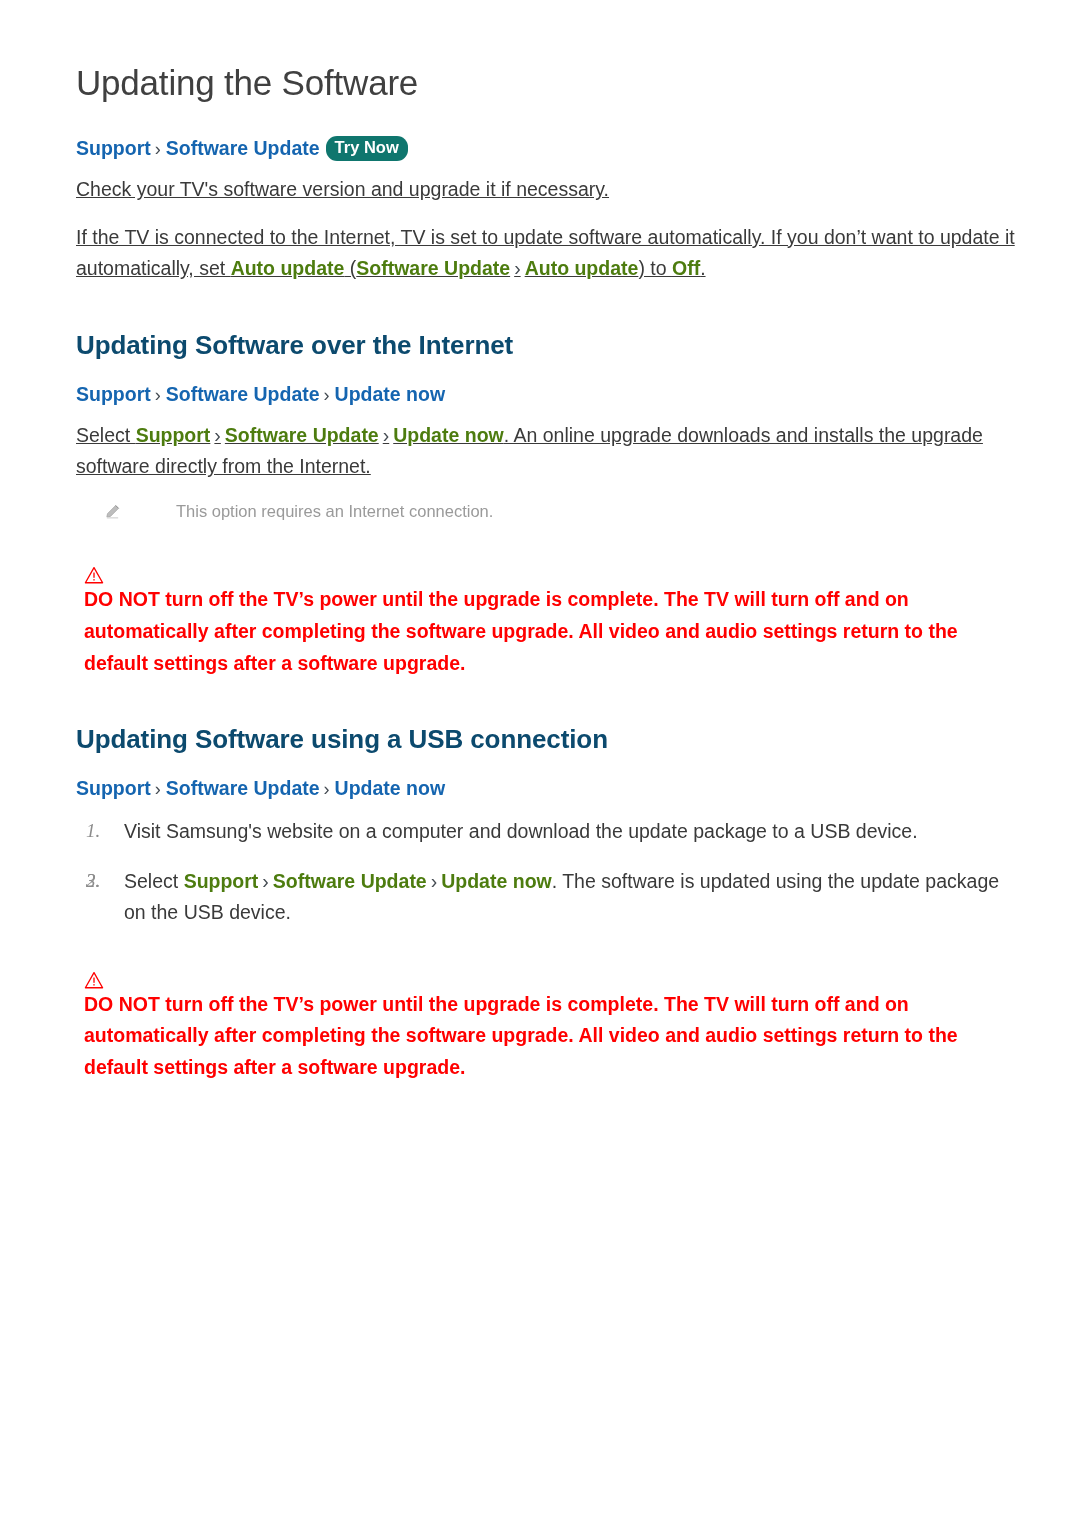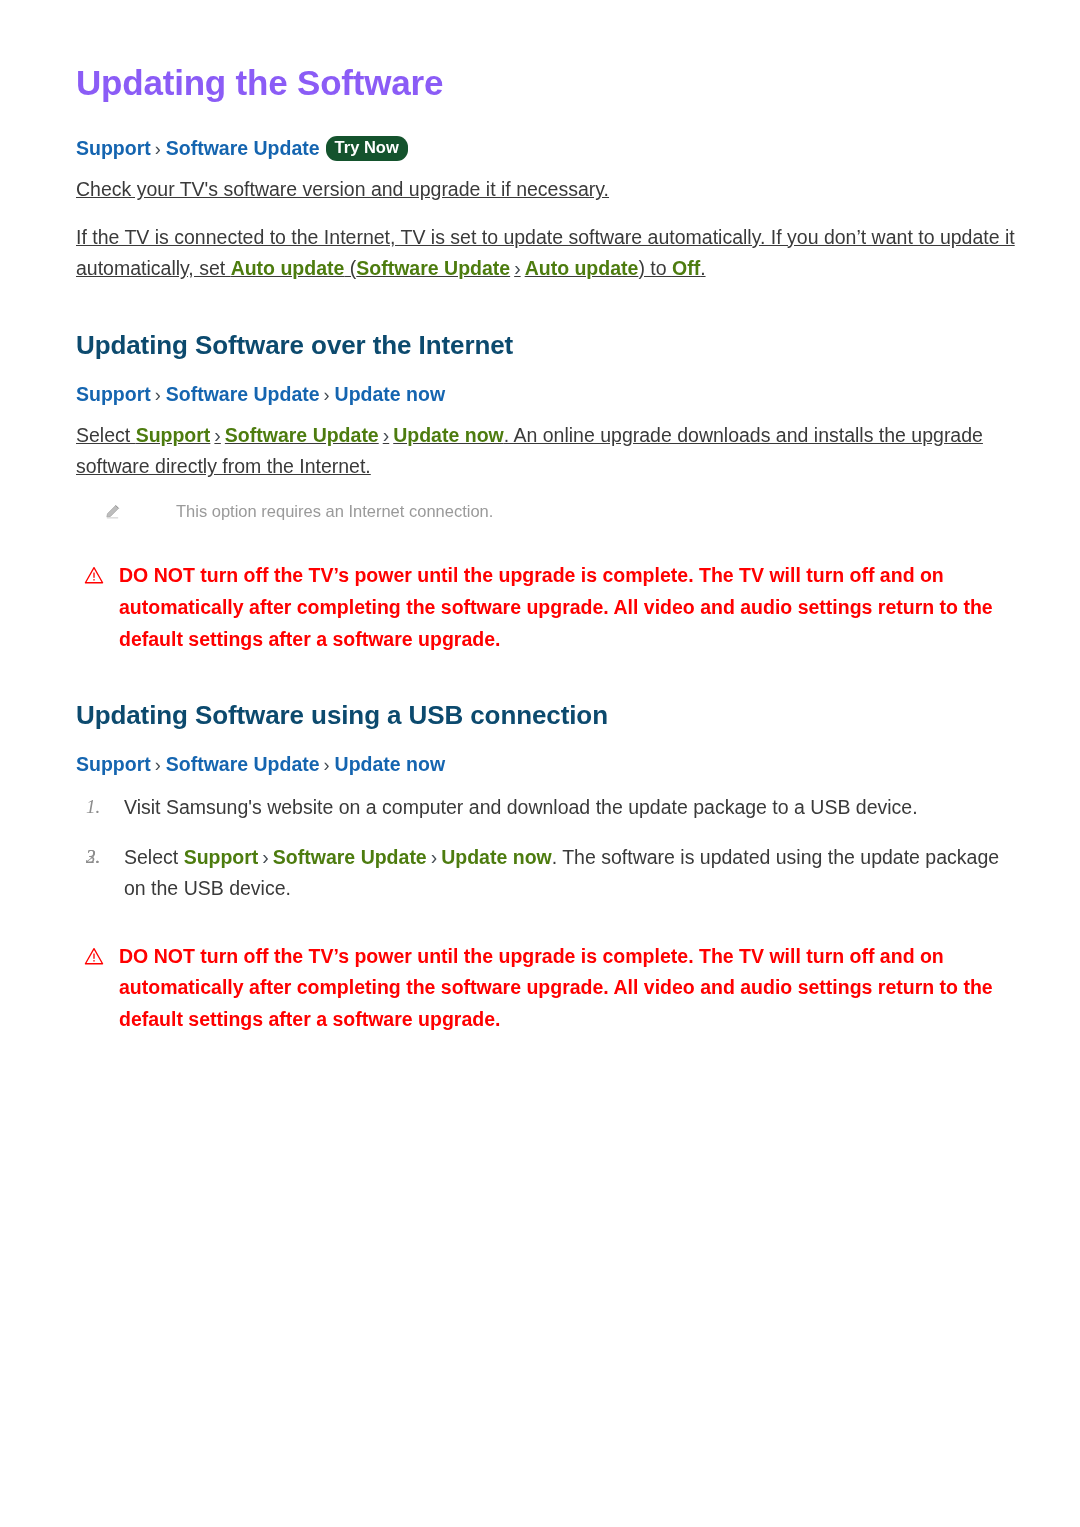"Updating the Software" .page-title { color: #8b5cf6 -> #404040; font-weight: bold -> normal }
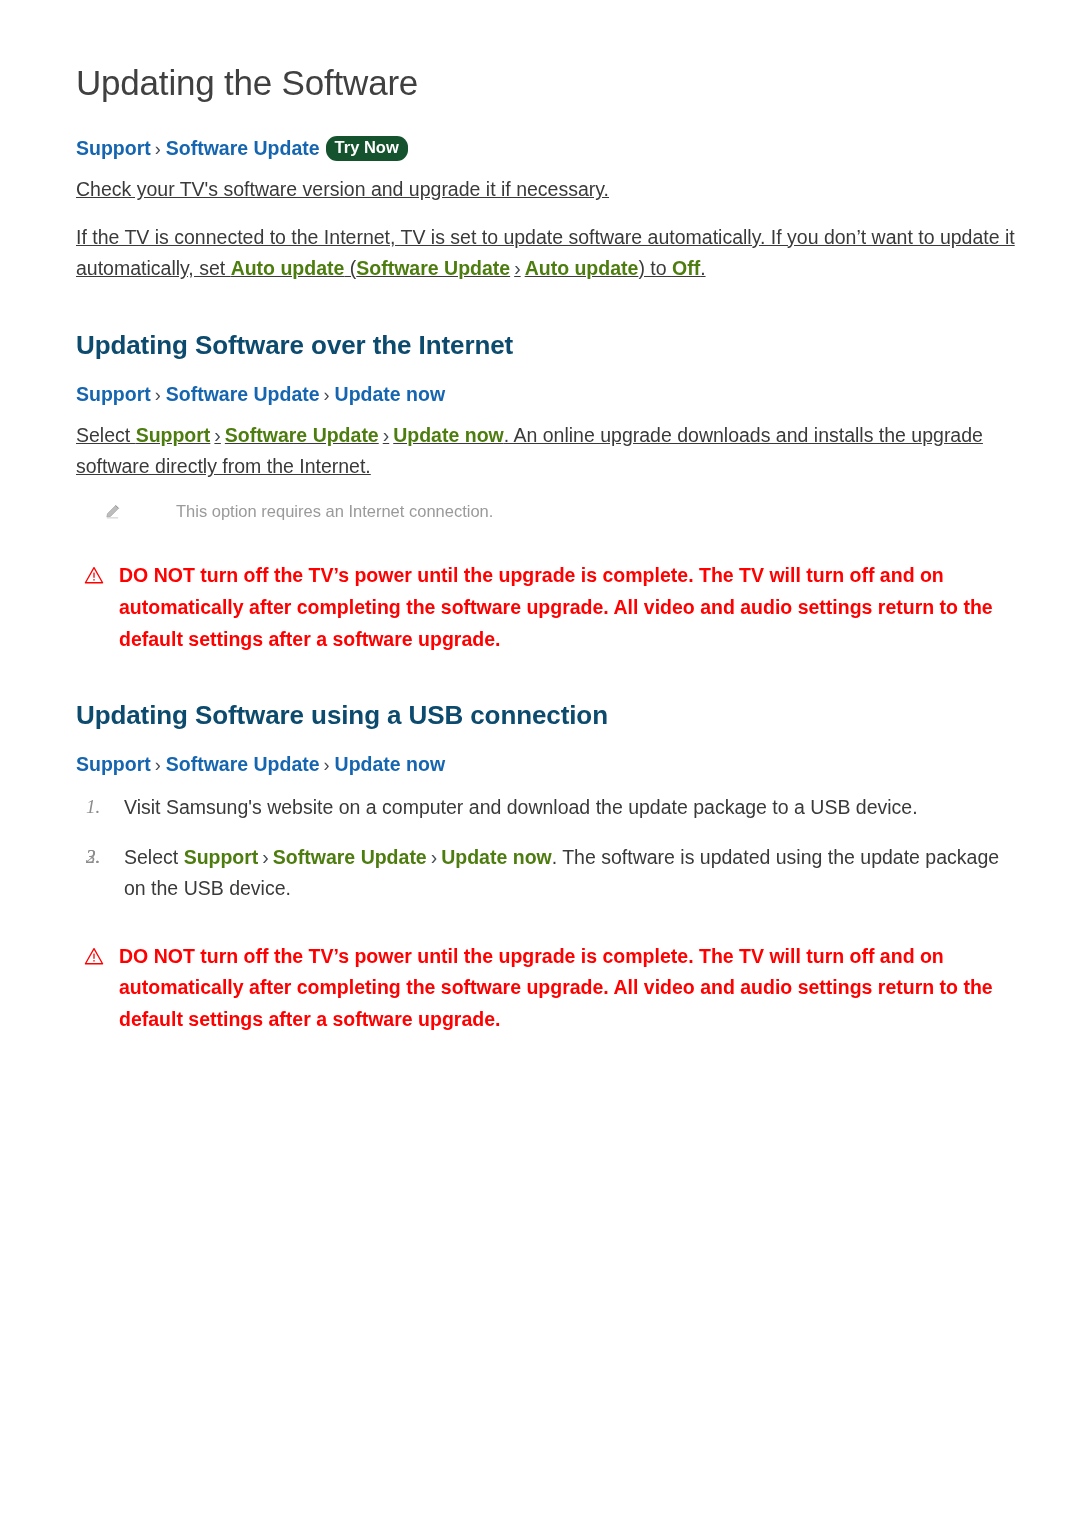"Try Now" .try-now { background: #14532d -> #0f766e }
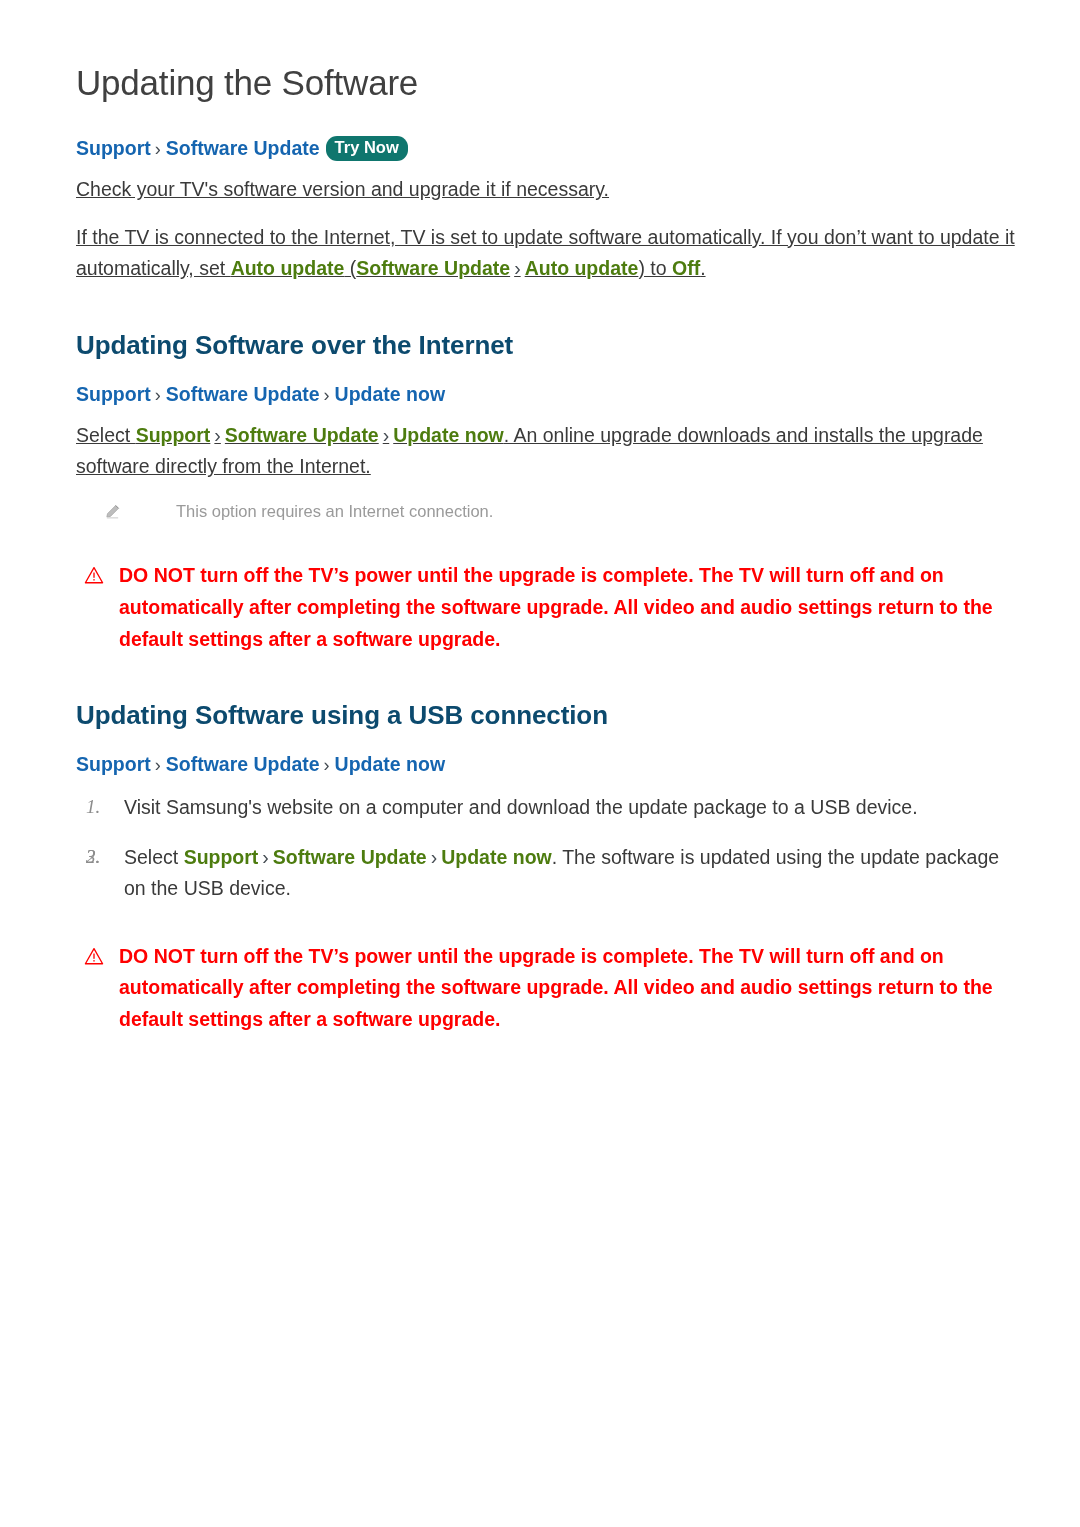"DO NOT turn off the" .warning { flex-direction: none -> column }
